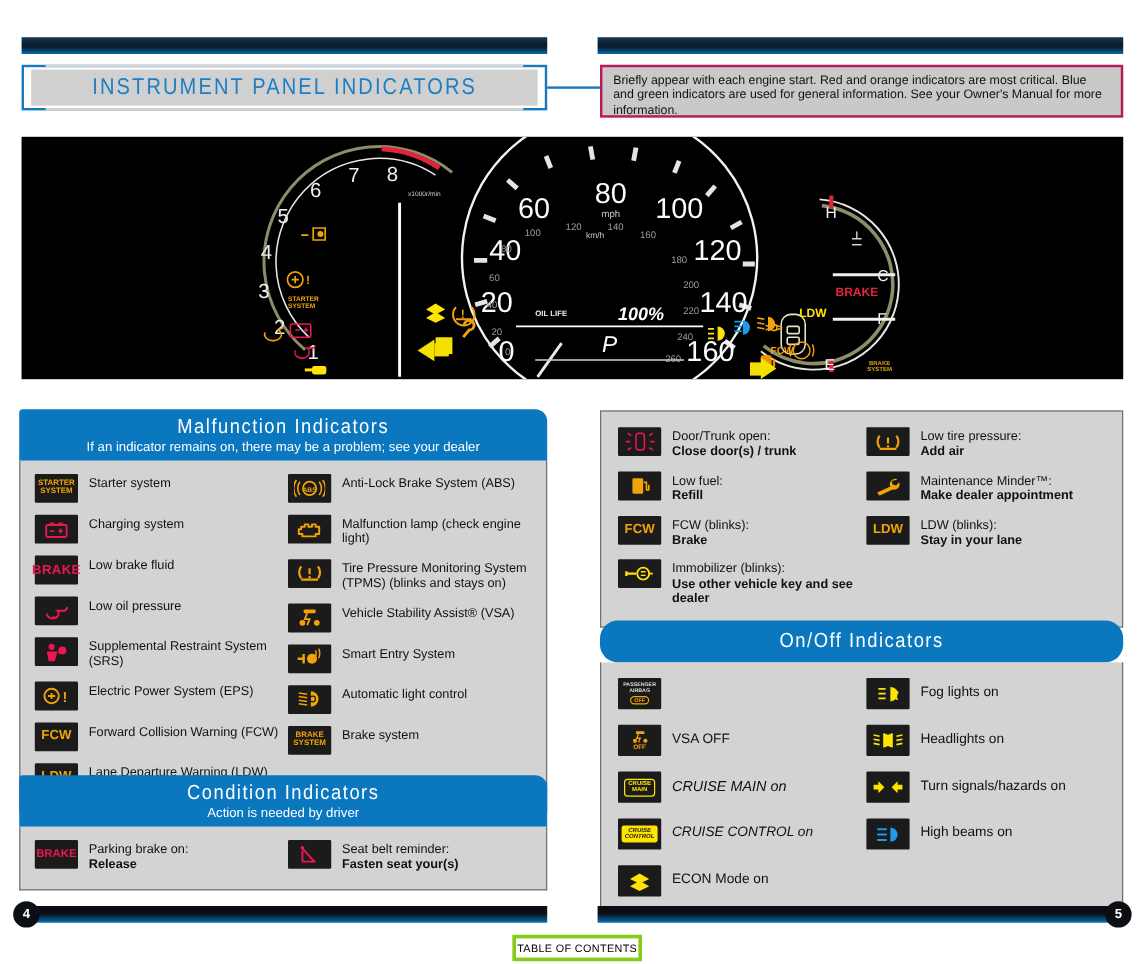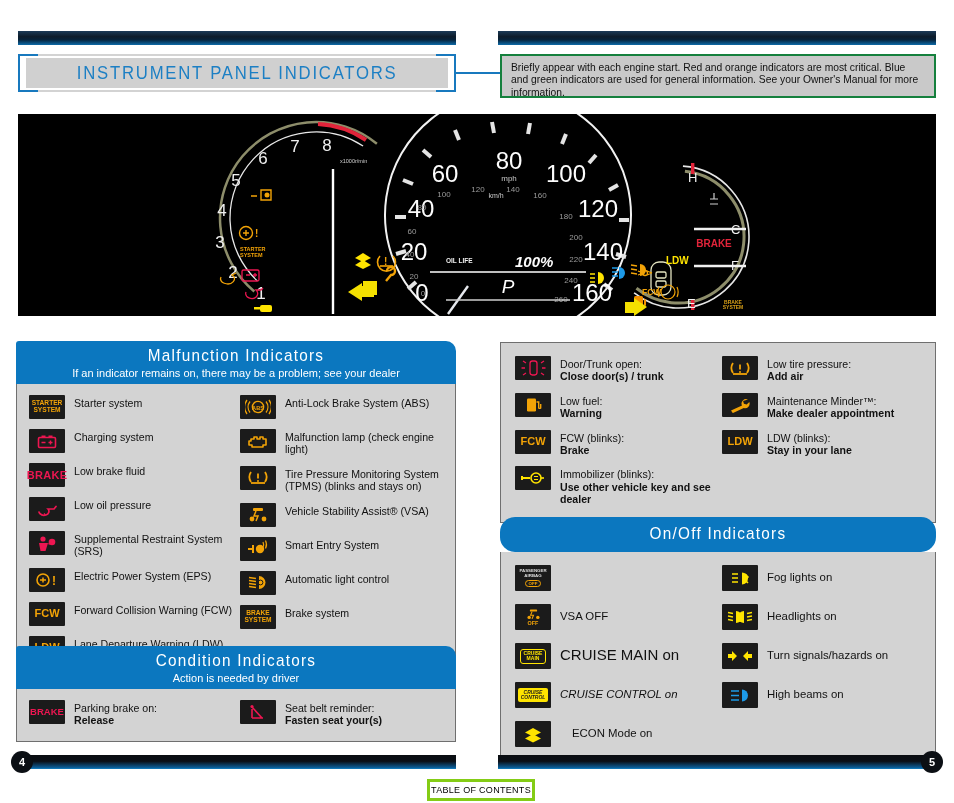"Briefly appear with each engine" .note { border: 2px solid #15803d -> 2px solid #be185d }
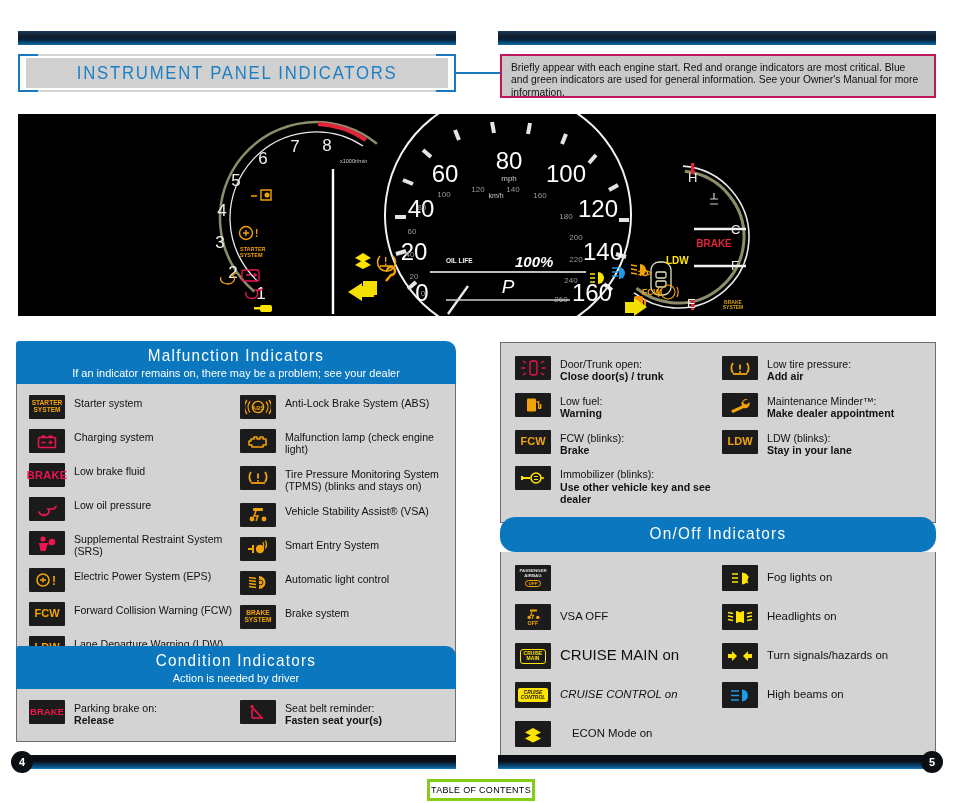"Warning" b { text: Warning -> Refill }
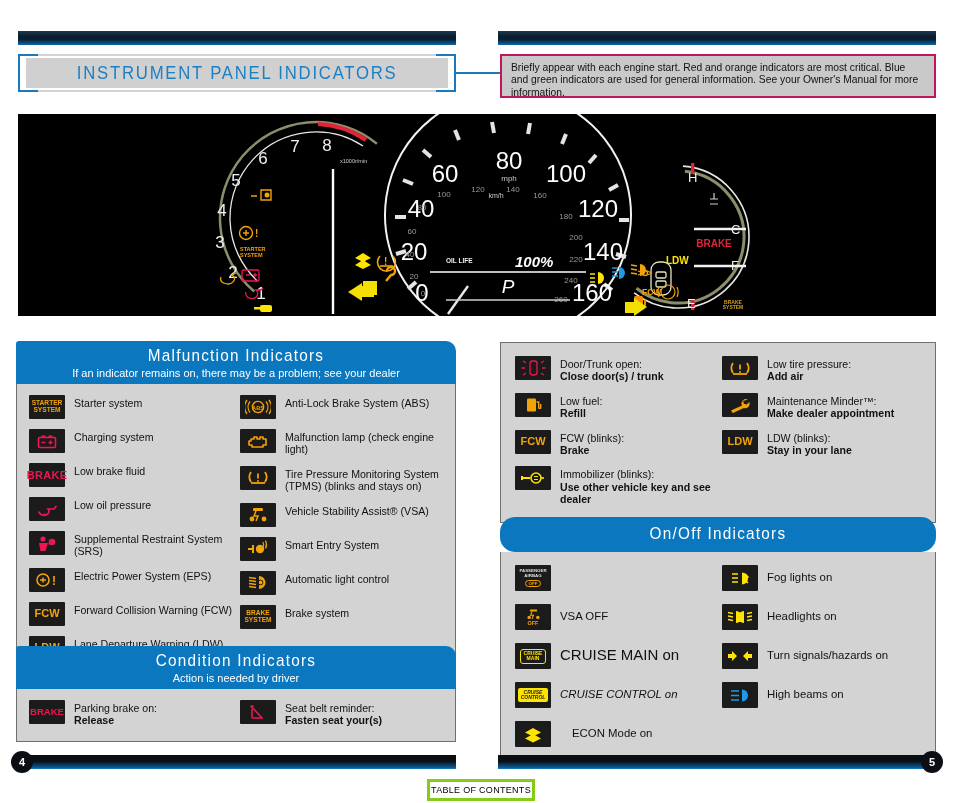"CRUISE MAIN on" div.txt { font-size: 15px -> 12px; font-style: none -> italic }
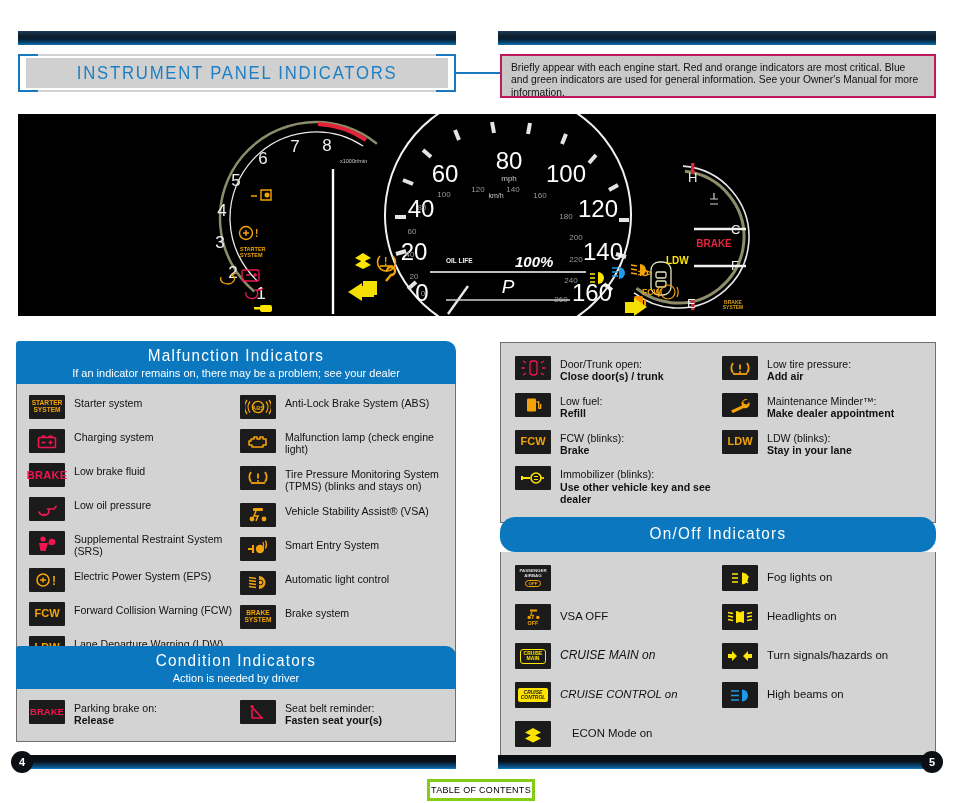"ECON Mode on" div.row { gap: 12px -> none }
